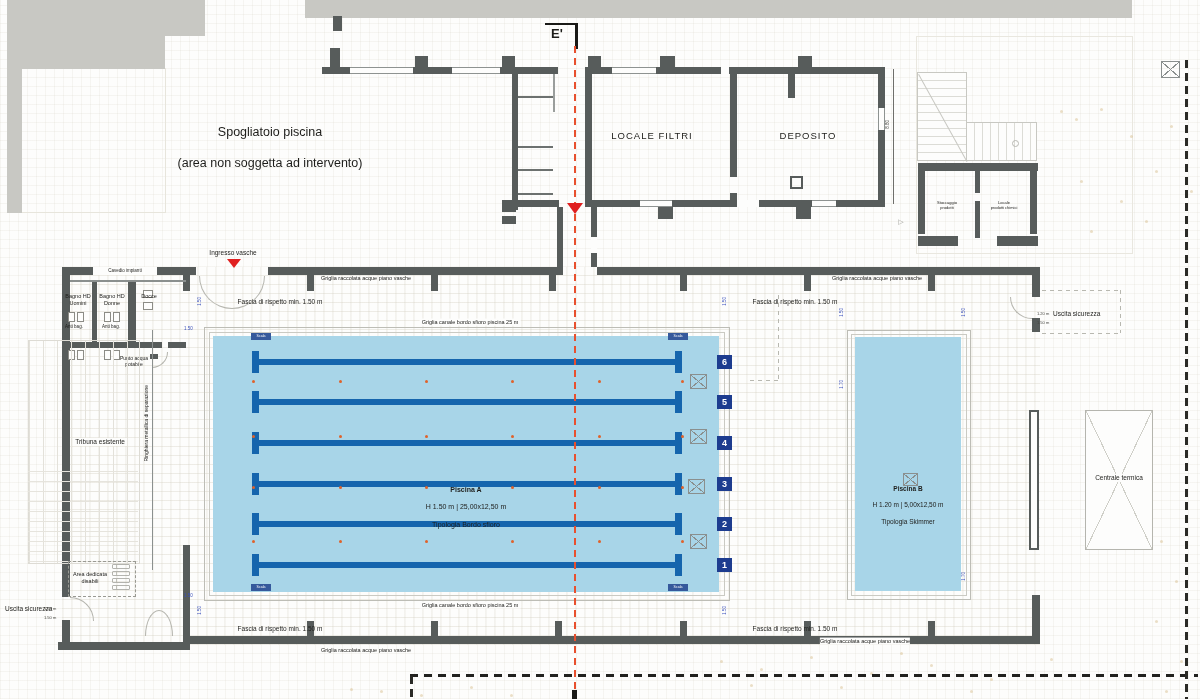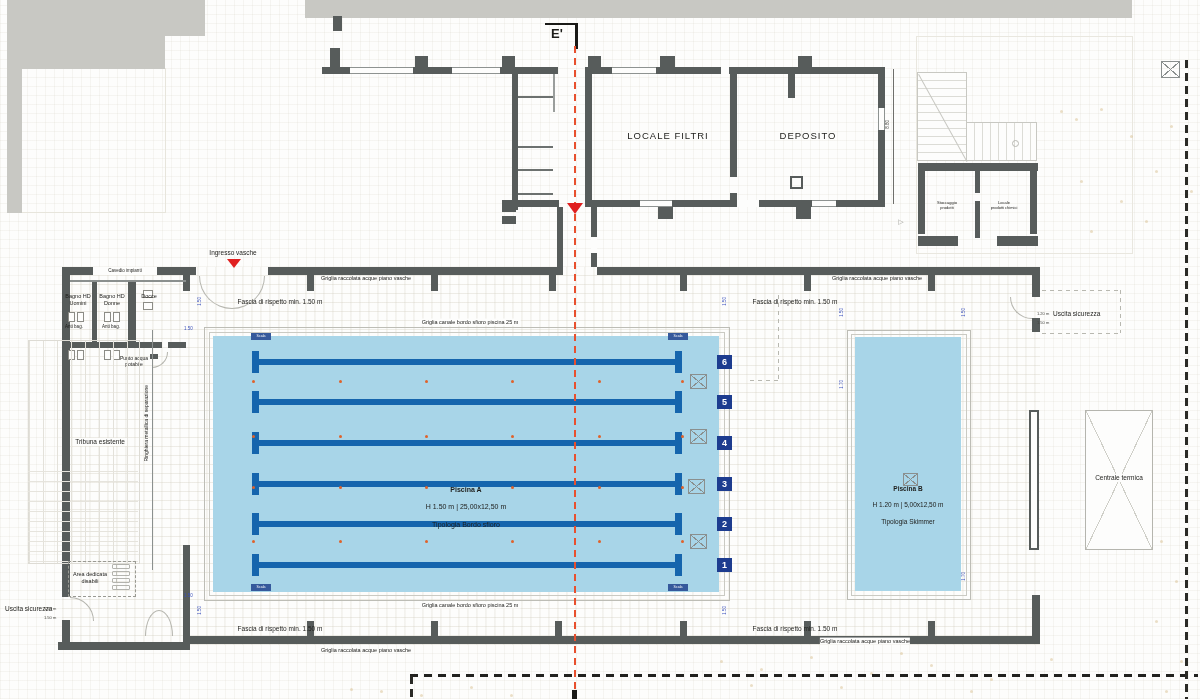"Spogliatoio piscina" div.lbl { html: none -> <div> <span>Spogliatoio piscina</span><br> <span>(area non soggetta ad intervento)</span> </div> }
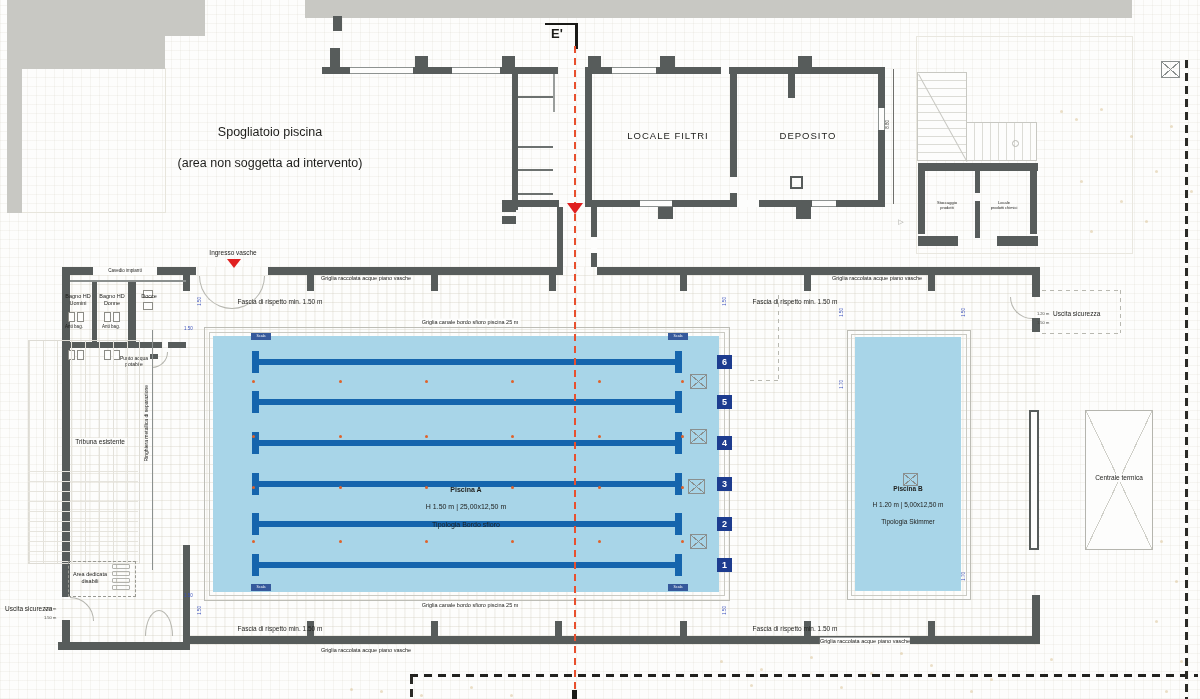"LOCALE FILTRI" div.lbl { left: 668px -> 652px }
